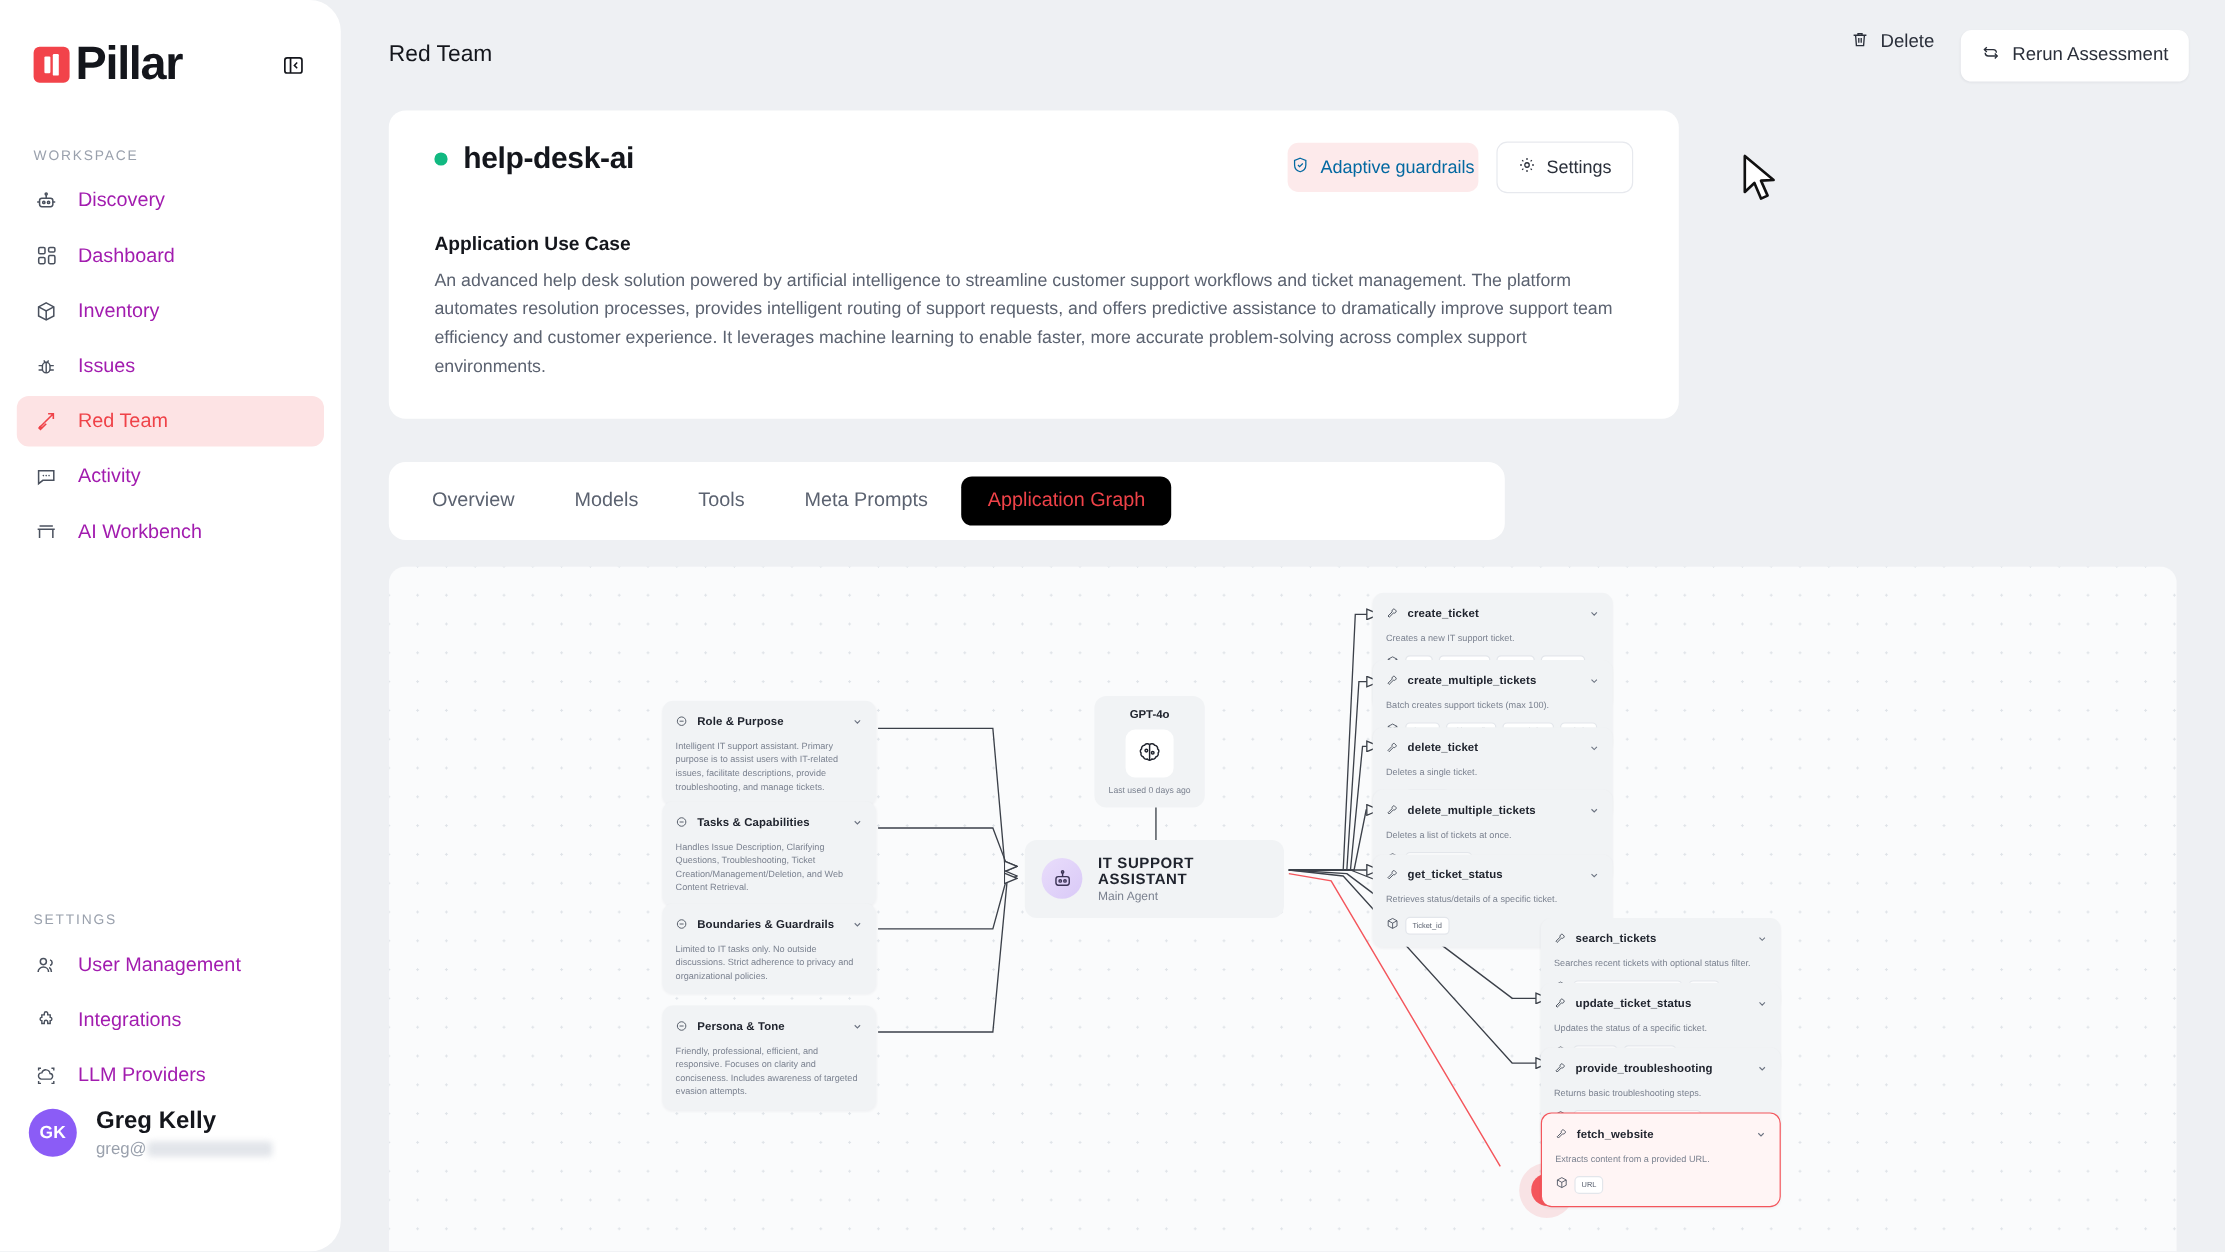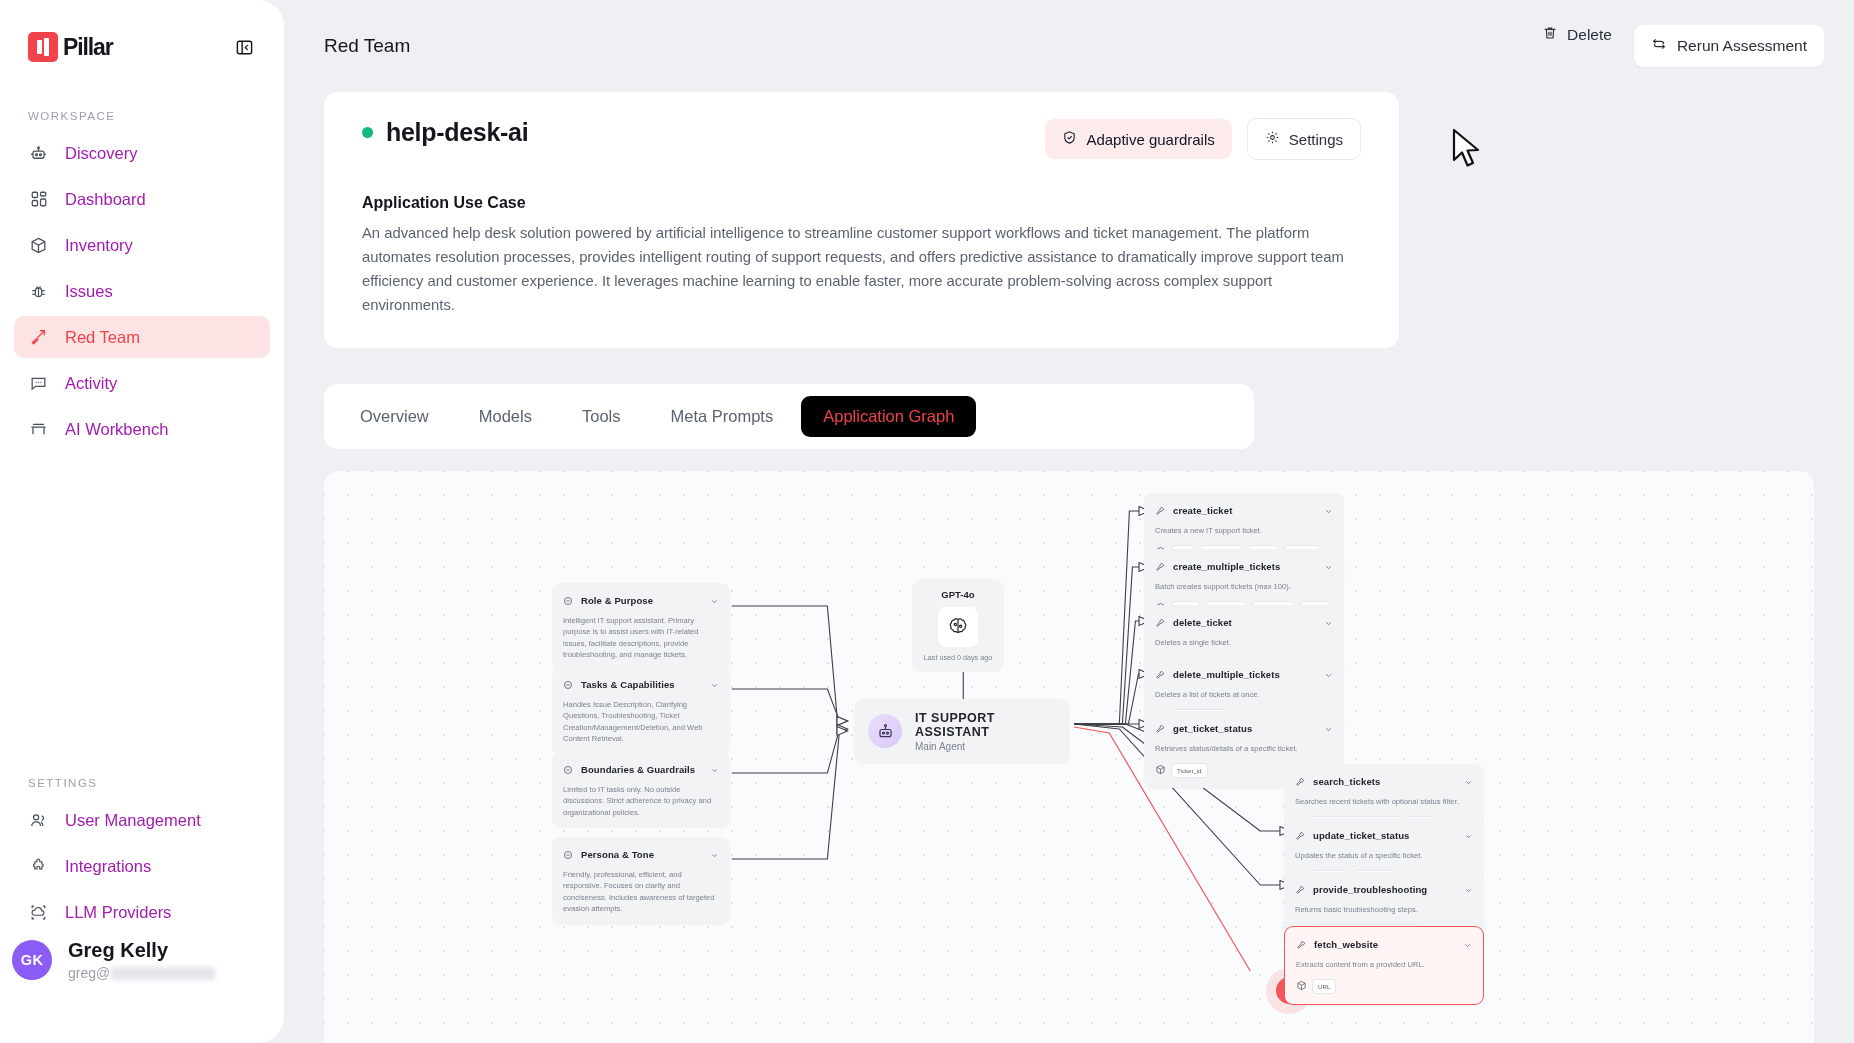"Pillar" .logo-text { font-size: 23px -> 39px }
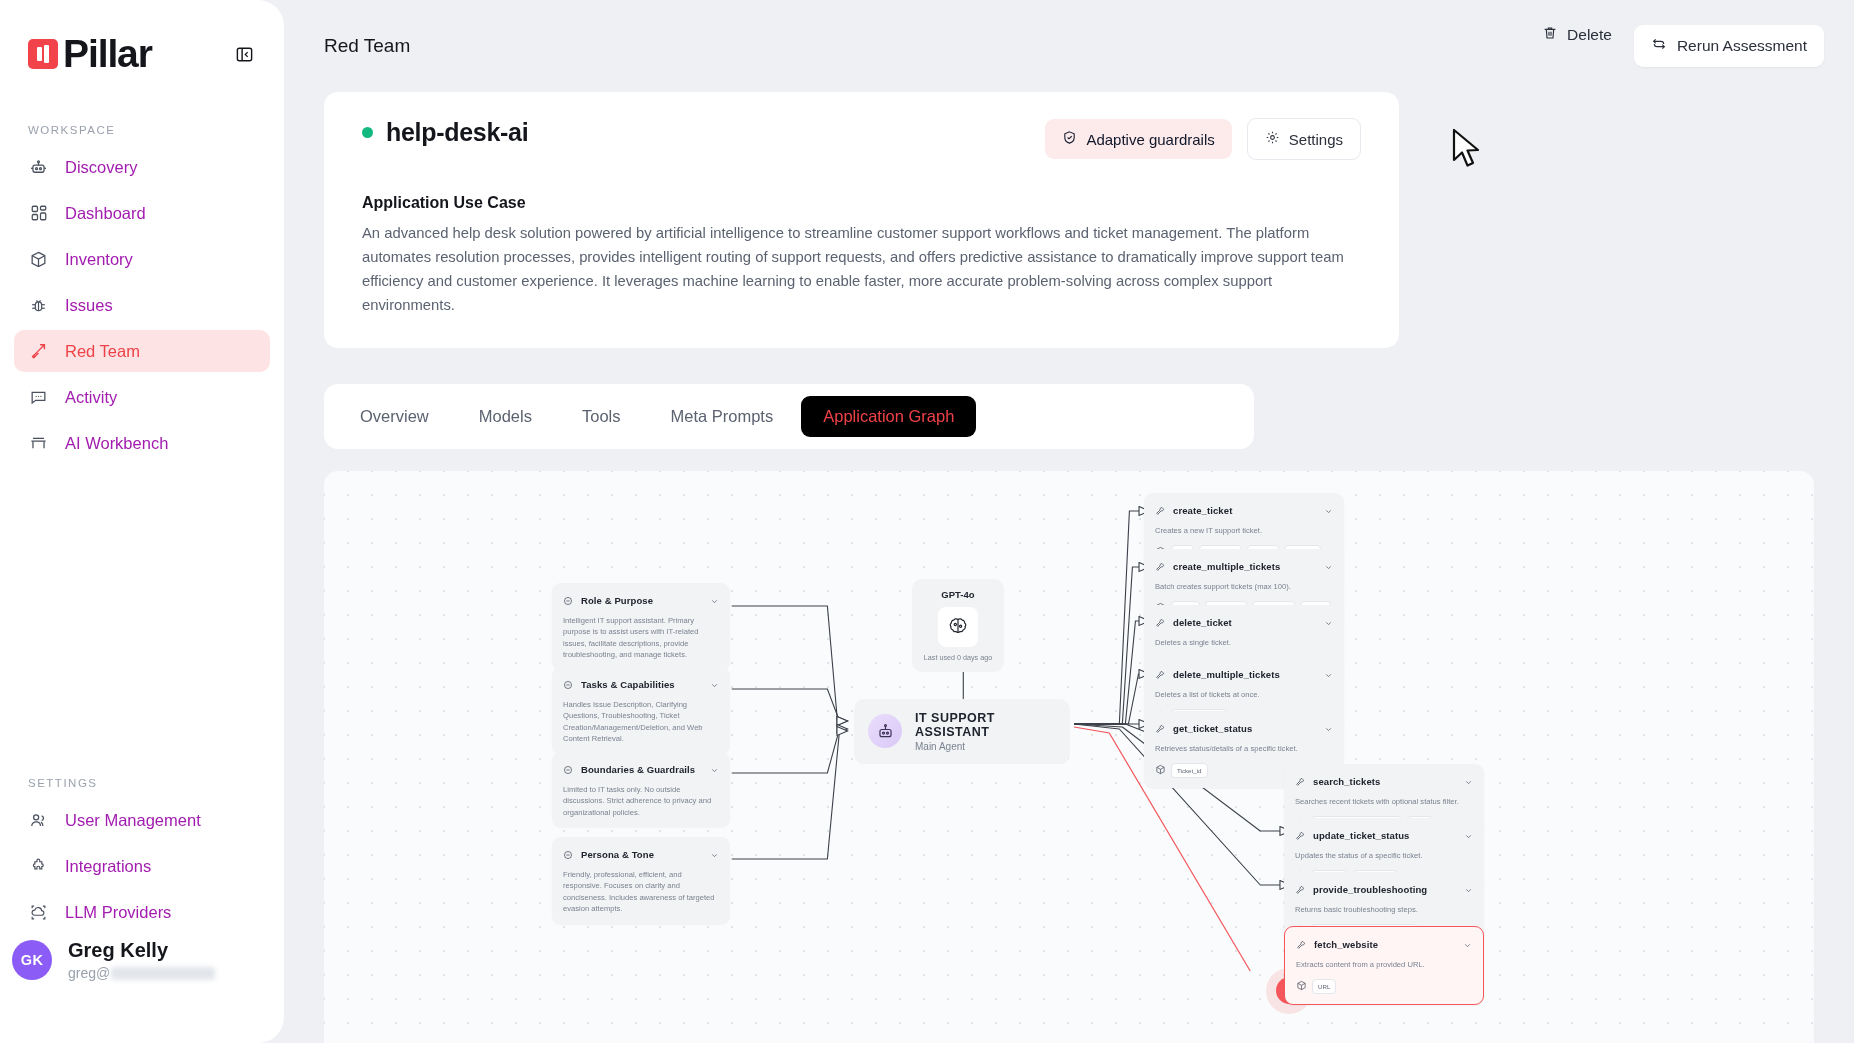"Adaptive guardrails" .btn-guard { color: #0f172a -> #0369a1; padding: 11px 17px -> 11px 3px }
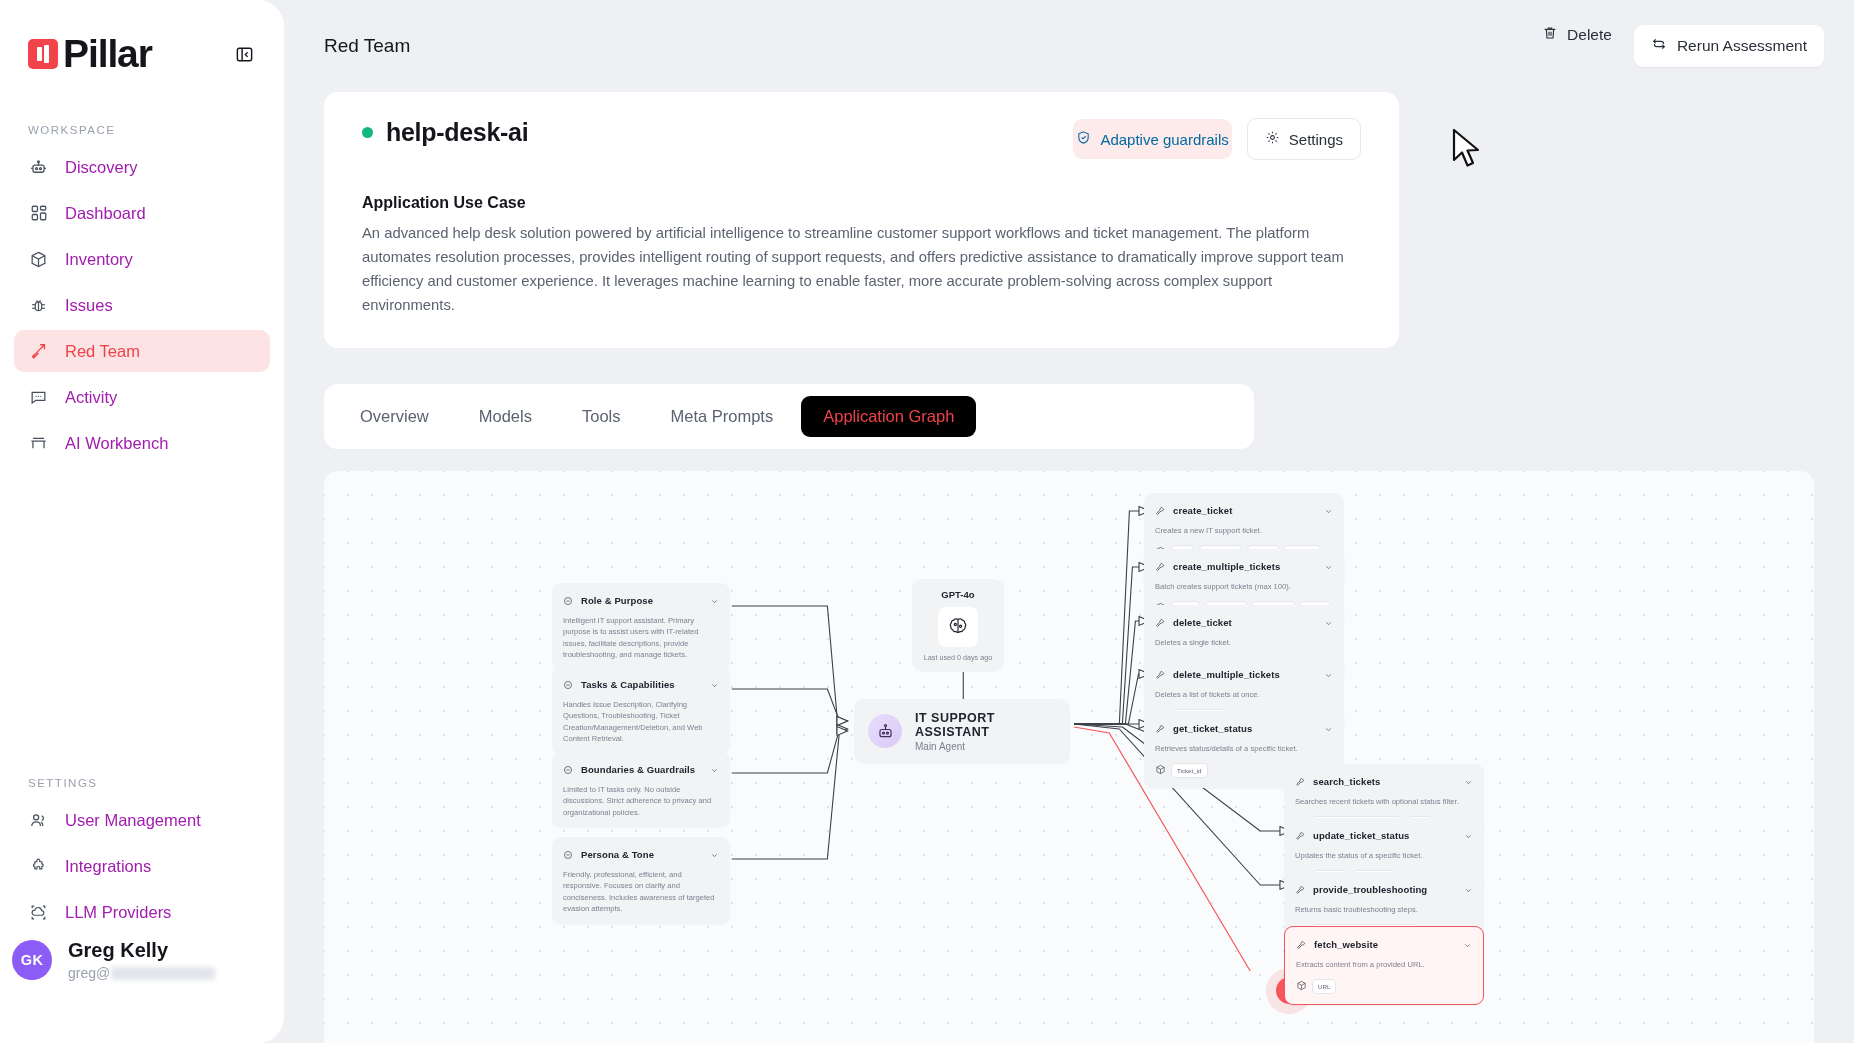"GK" .sb-user { margin-bottom: 60px -> 76px; padding: 0 12px -> 0 24px }
